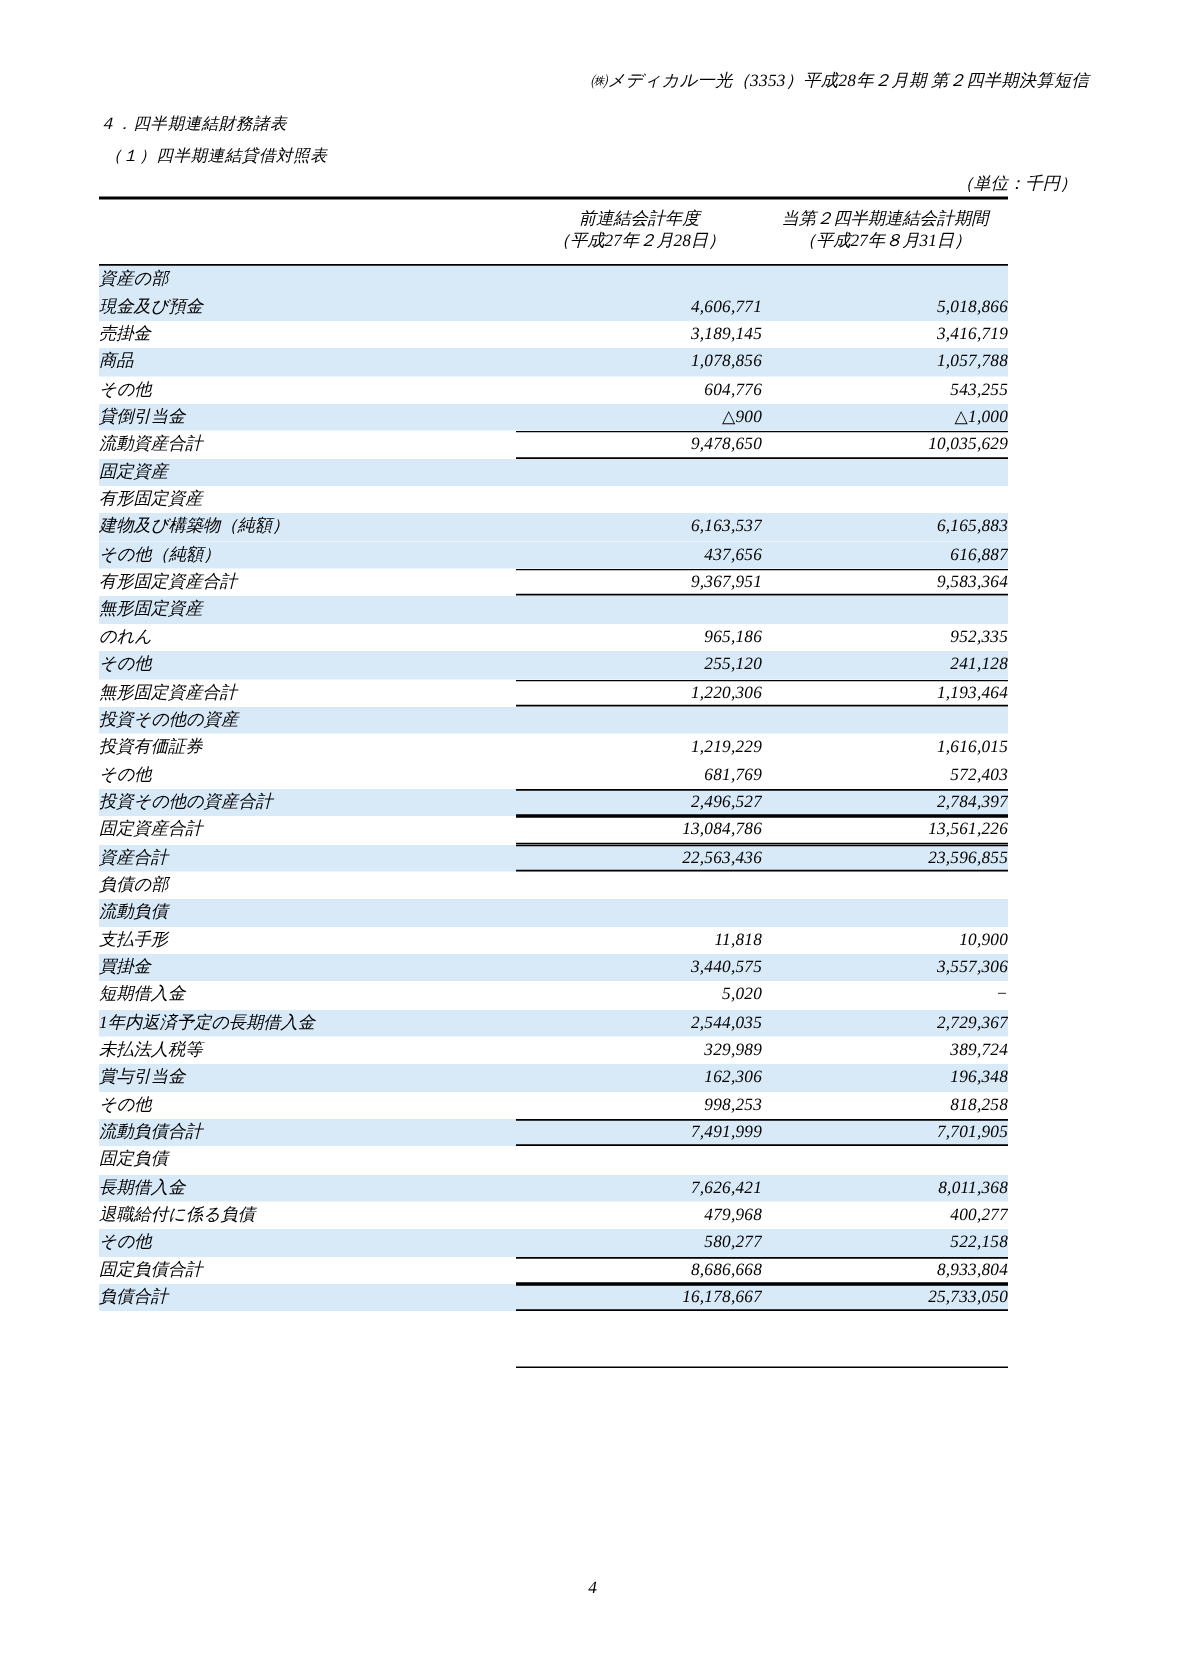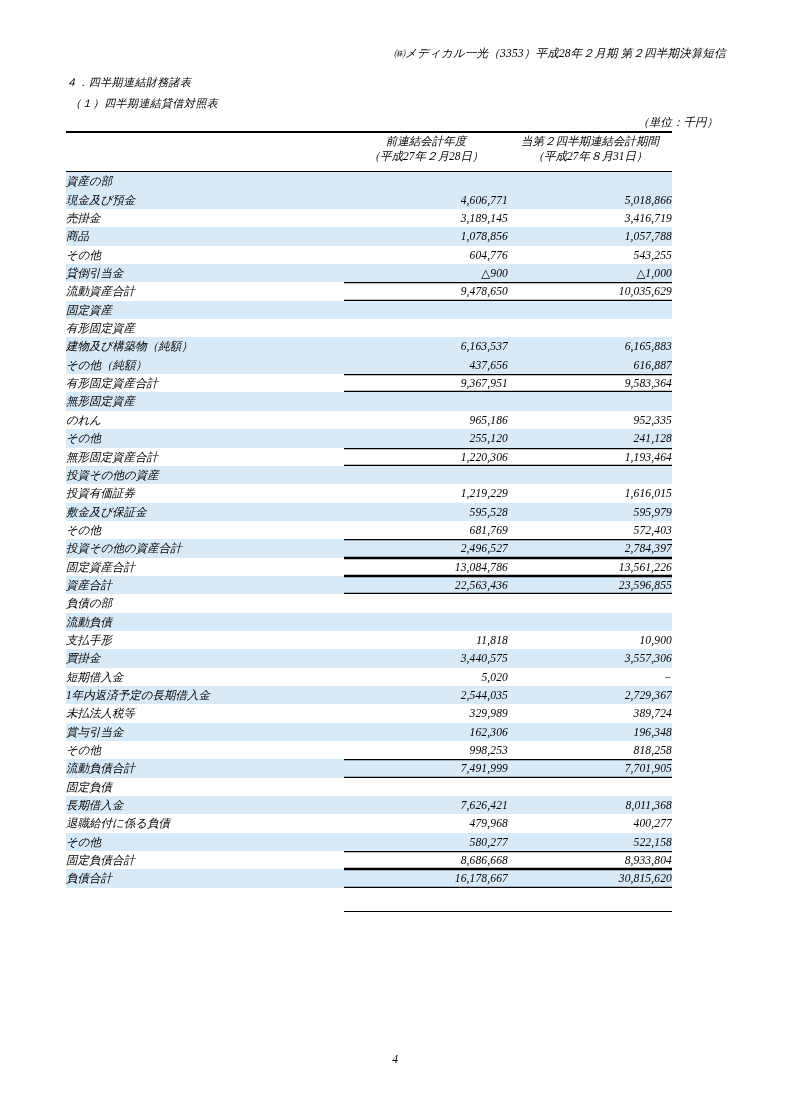"前連結会計年度" .bs-table thead th { padding: 1px 0 7px -> 6px 0 7px }
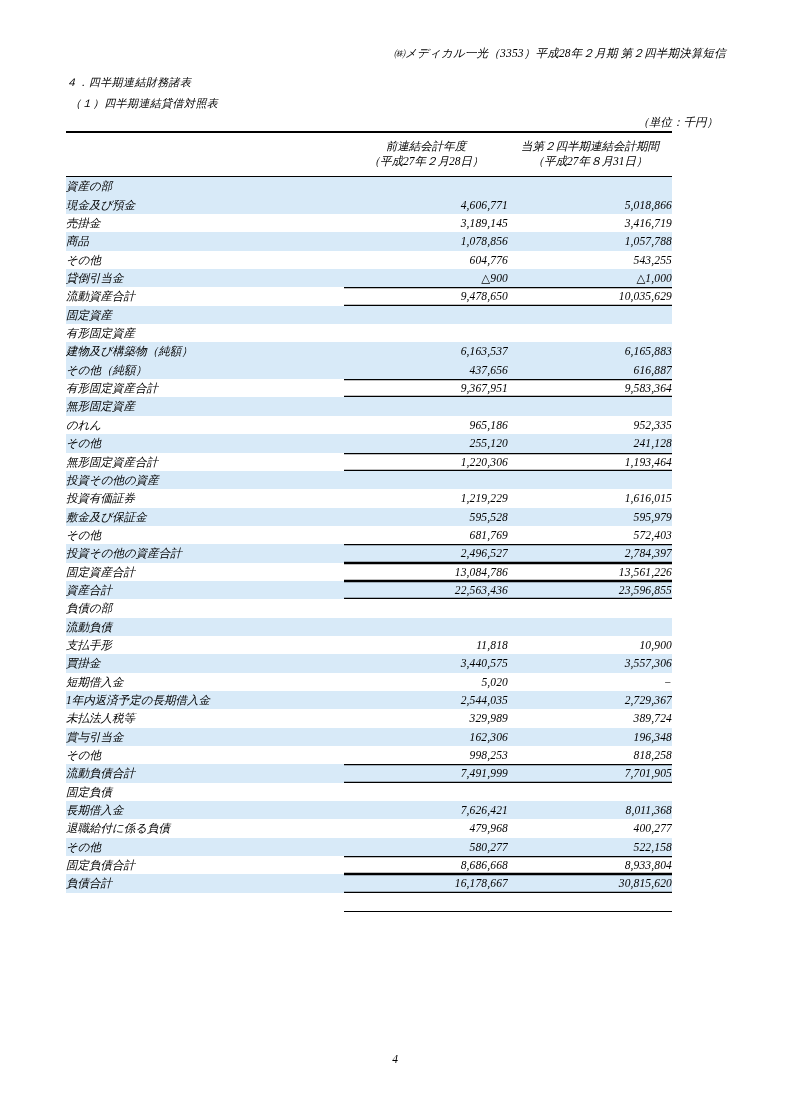"敷金及び保証金" tr.shade { html: <tr> <td>敷金及び保証金</td> <td>595,528</td> <td>595,979</td> </tr> -> none }
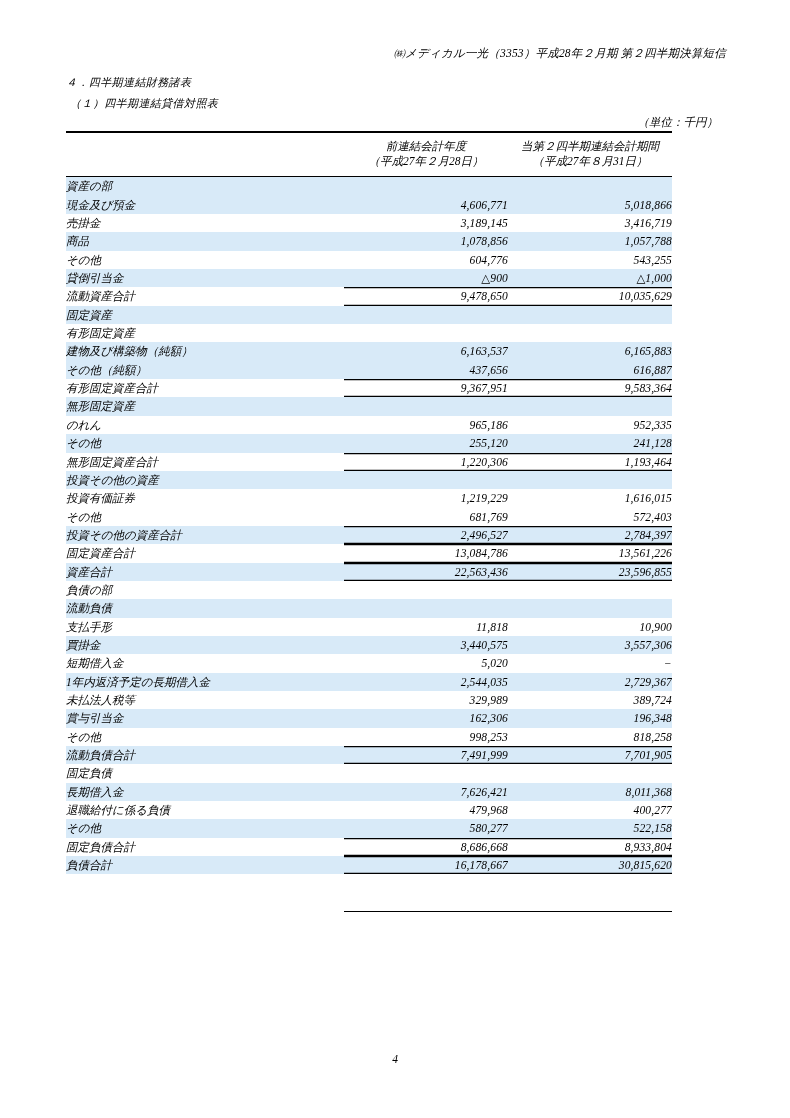"30,815,620" td.num { text: 30,815,620 -> 25,733,050 }
